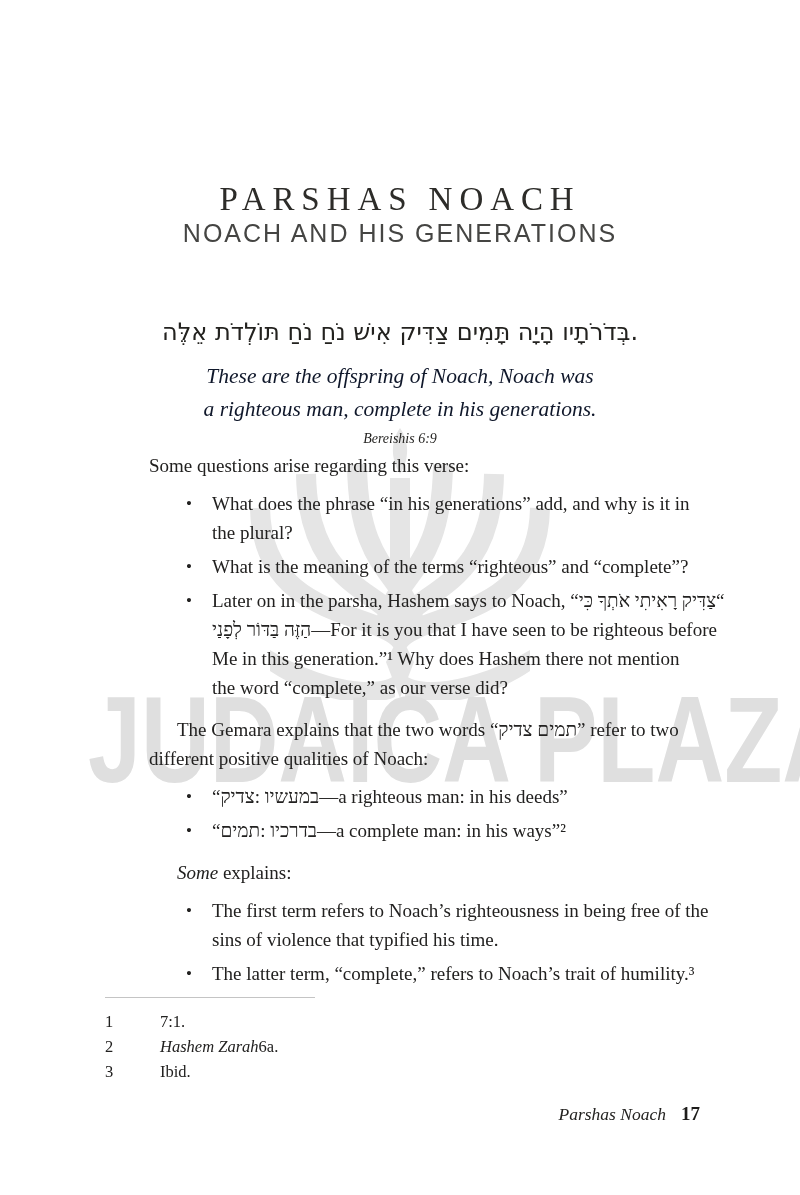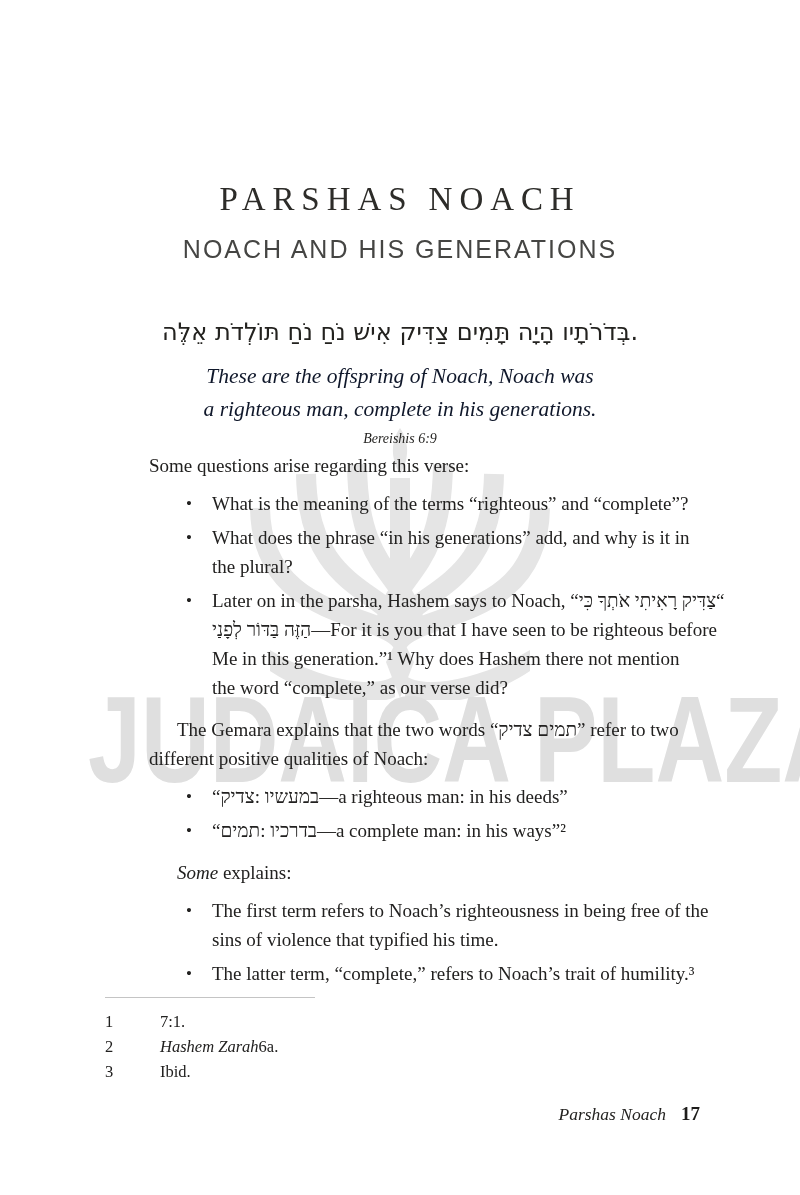"NOACH AND HIS GENERATIONS" .subtitle { margin-top: 16px -> none }
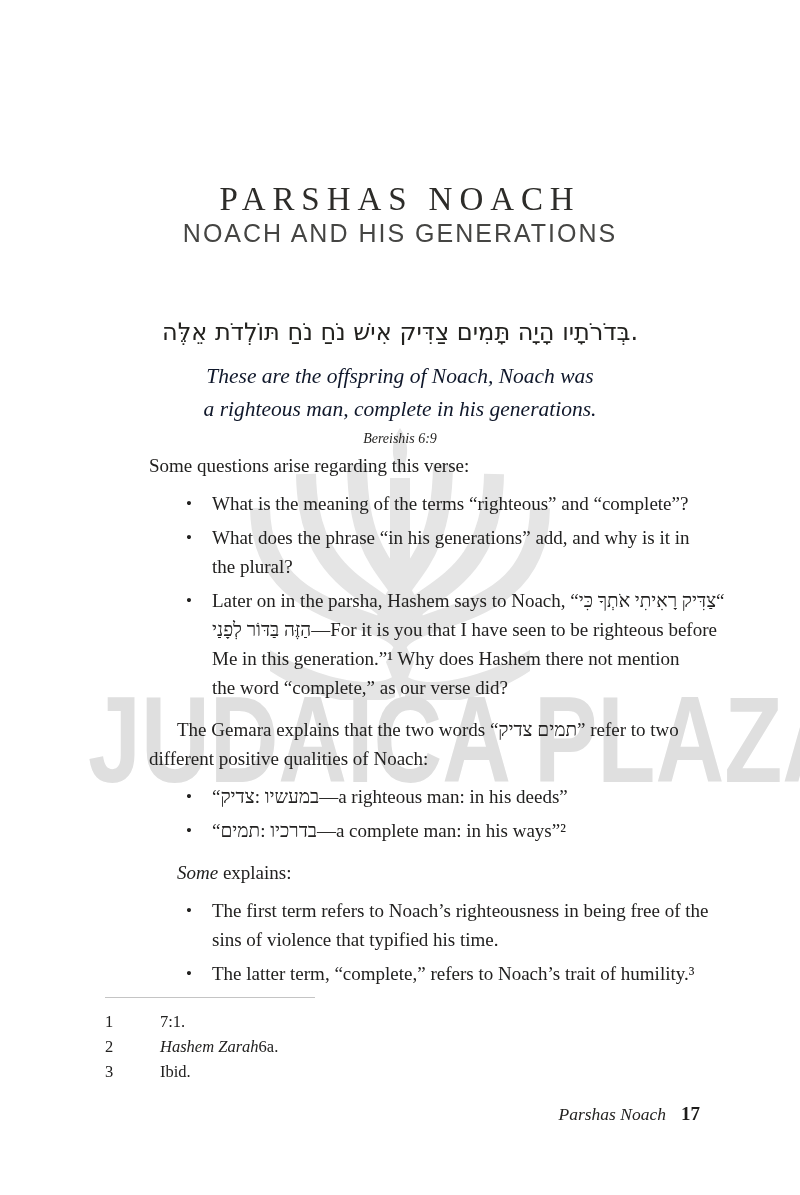"What is the meaning of" li { order: before "What does the phrase “in" -> after "What does the phrase “in" }
